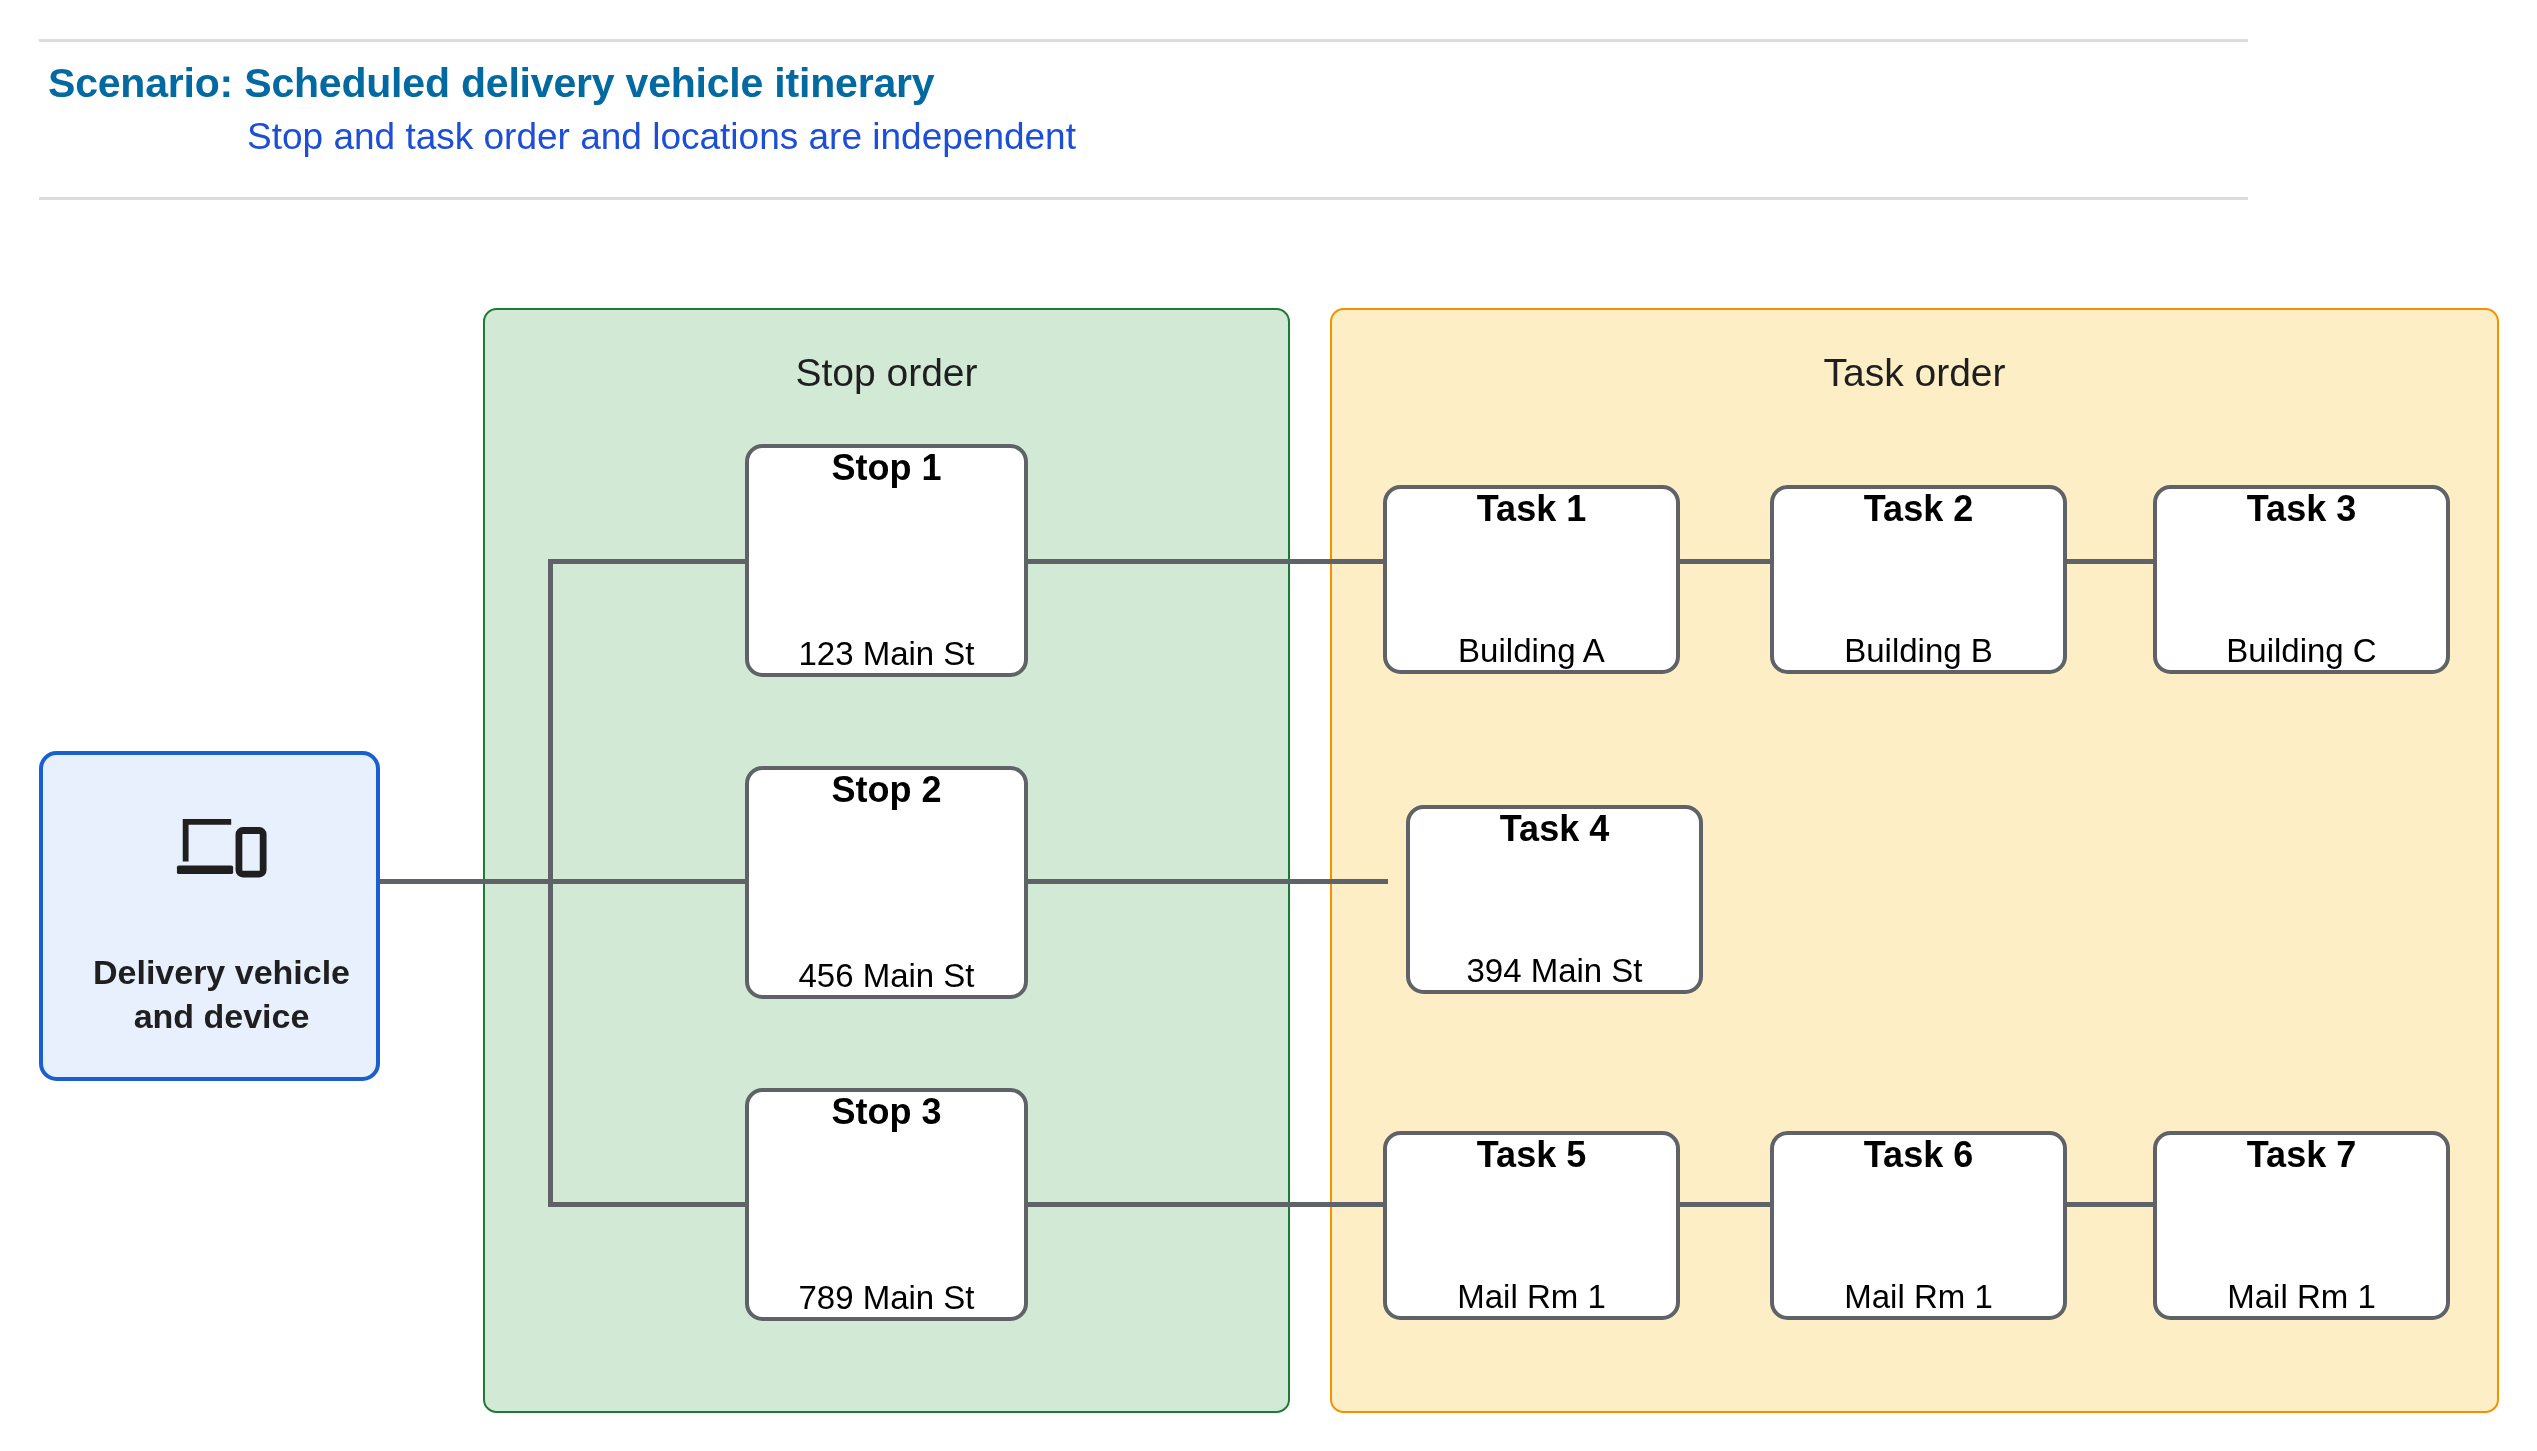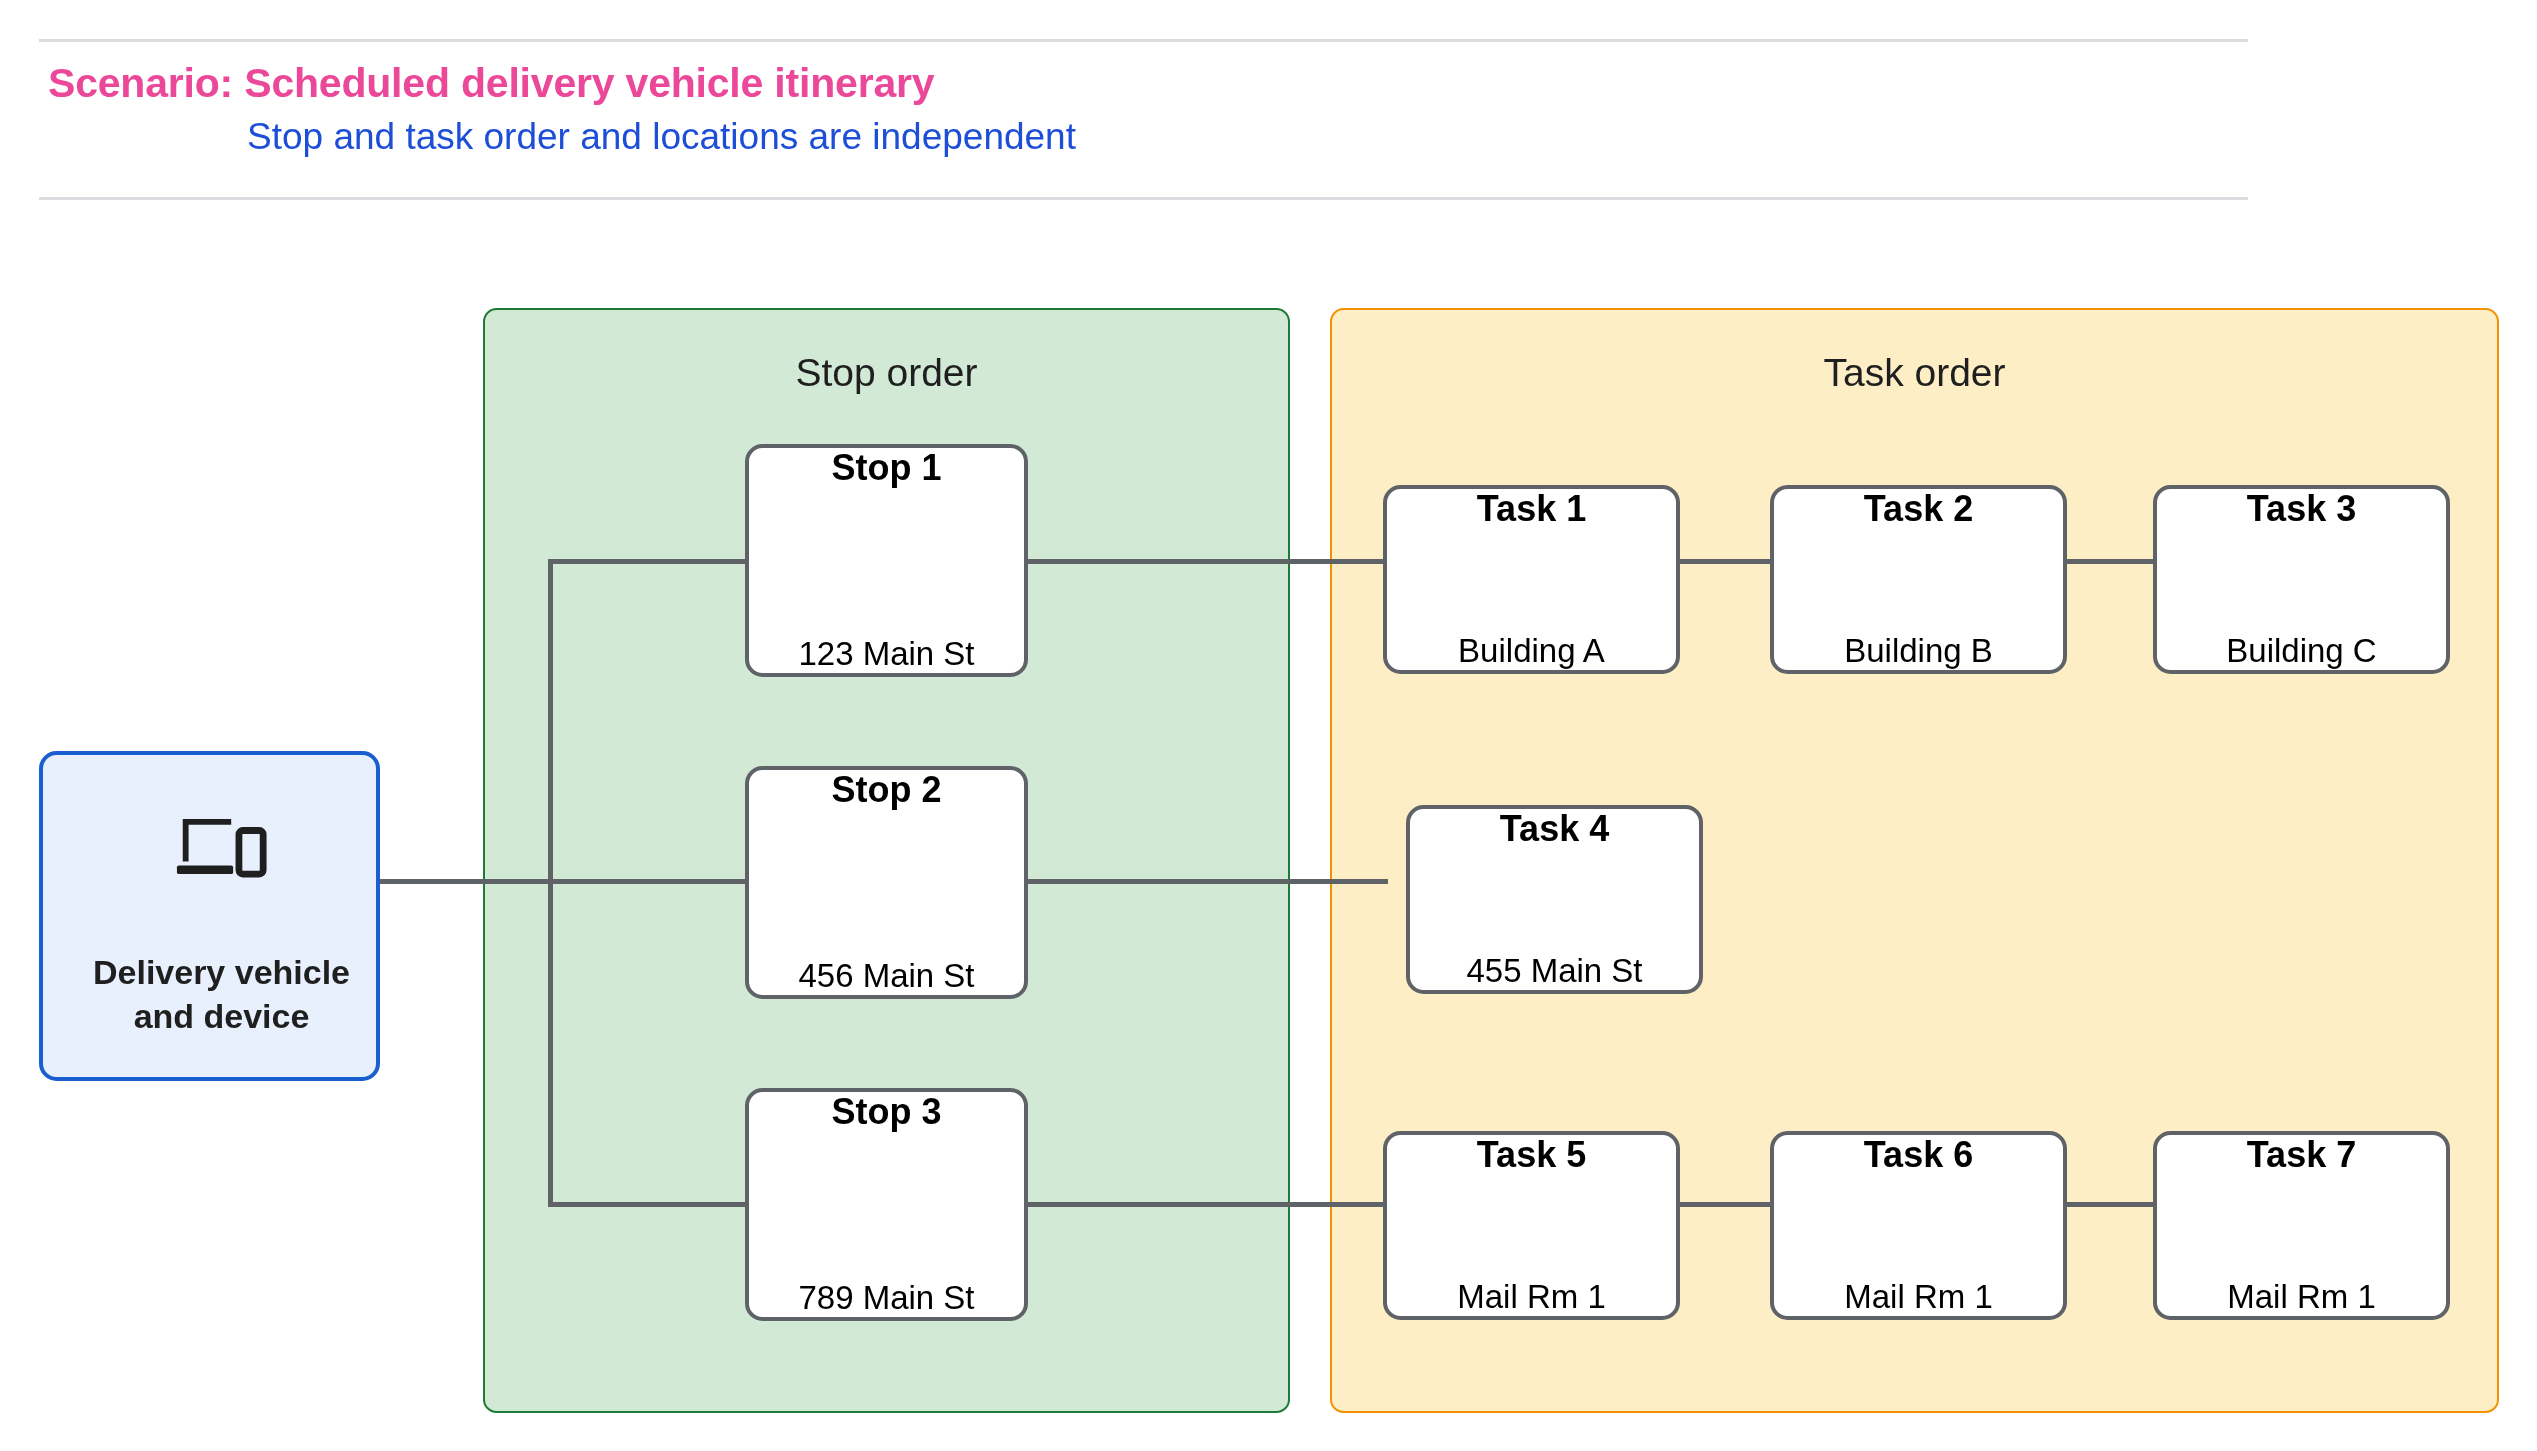"Scenario: Scheduled delivery vehicle" #page-title { color: #ec4899 -> #0369a1 }
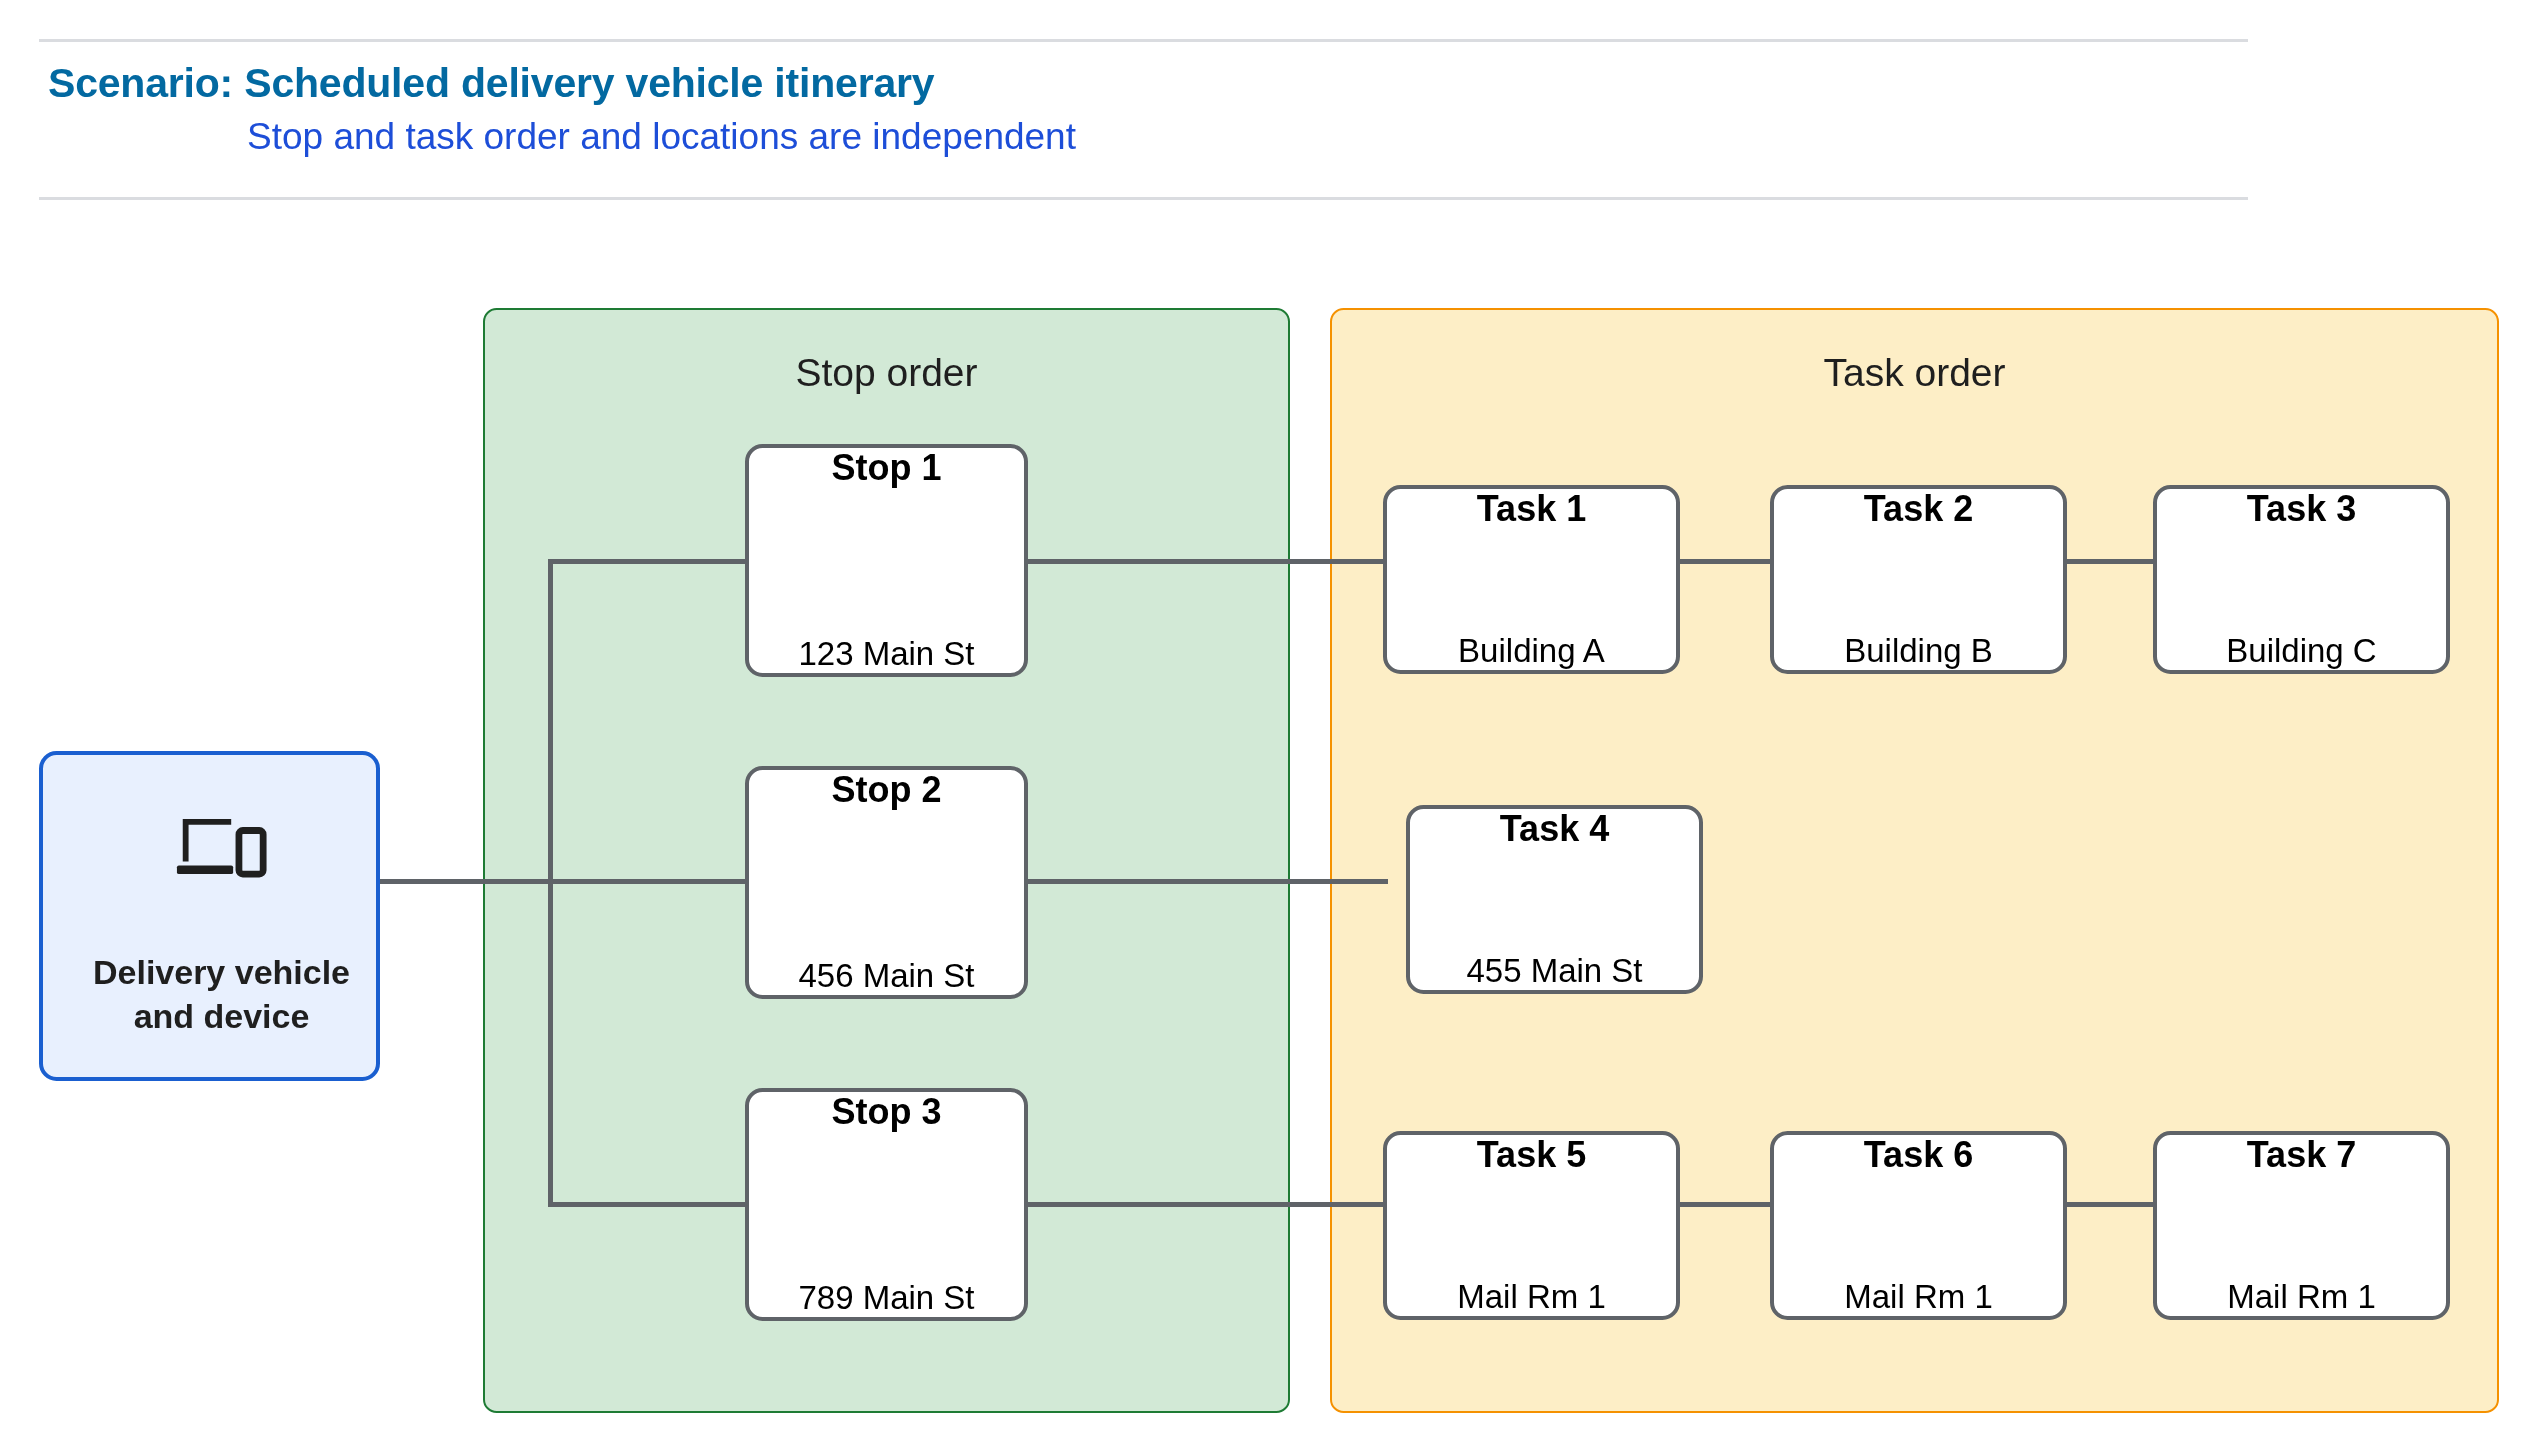"455 Main St" div.card-sub { text: 455 -> 394 }
